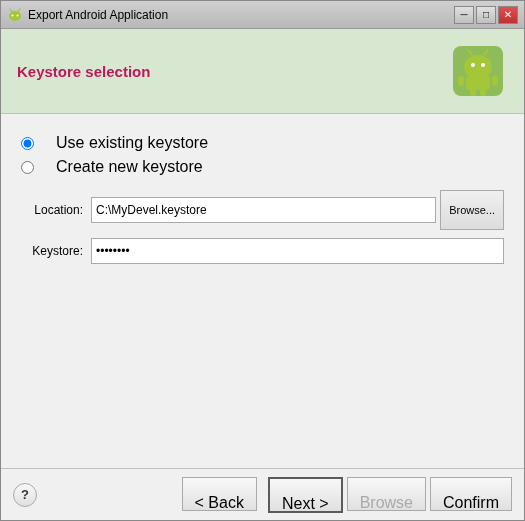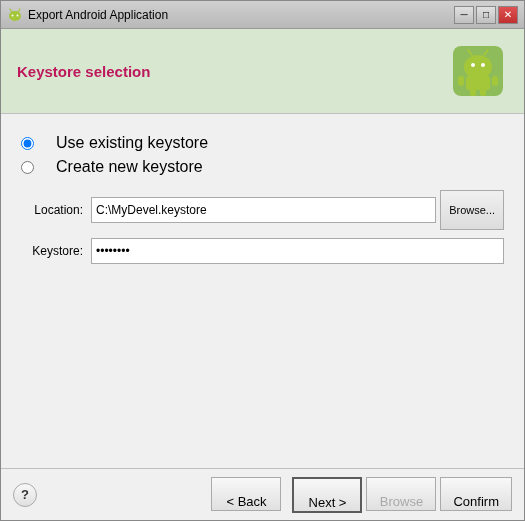"< Back" .nav-btn { font-size: 13px -> 16px }
